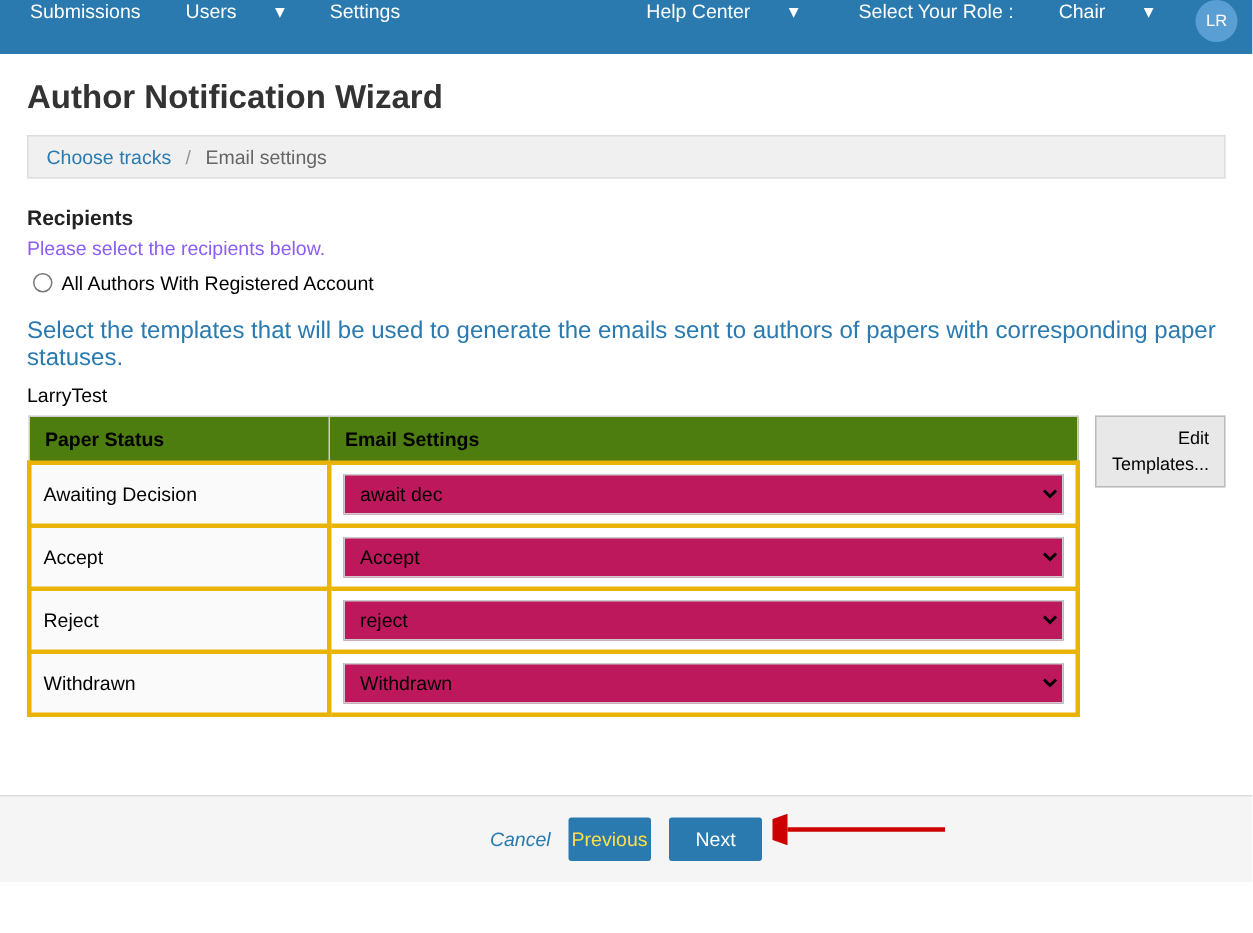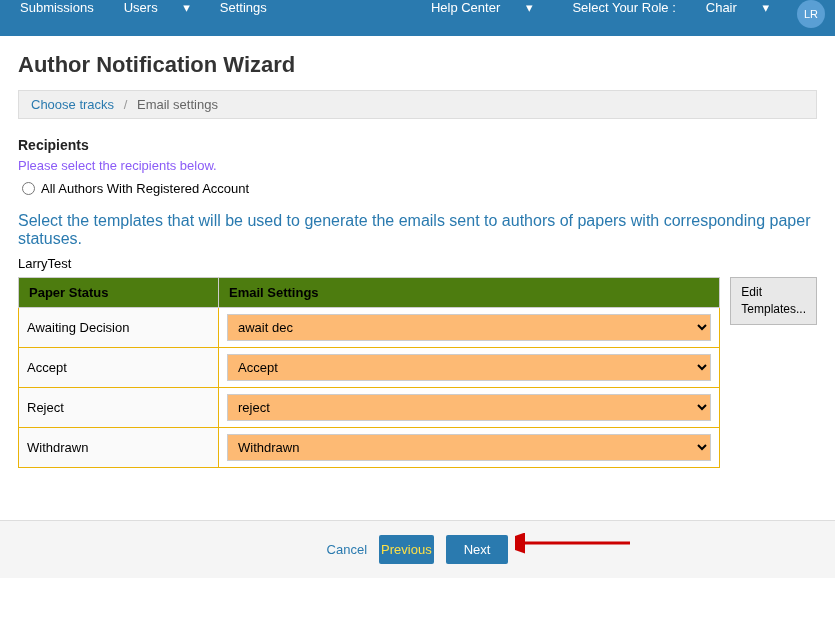"Edit" .edit-templates-btn { text-align: left -> right }
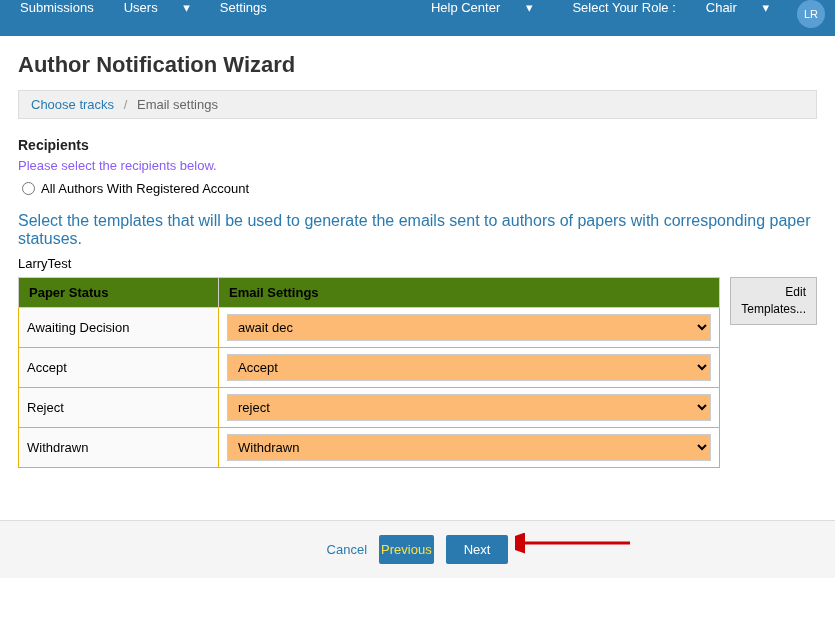"Awaiting Decision" table.email-table td { border: 1px solid #eab308 -> 3px solid #eab308 }
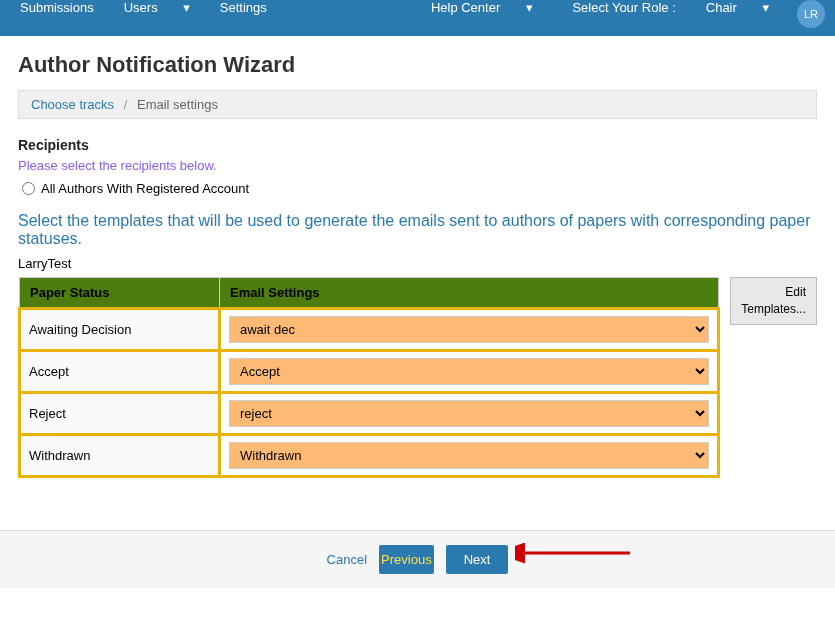"await dec" table.email-table select { background: #fdba74 -> #be185d }
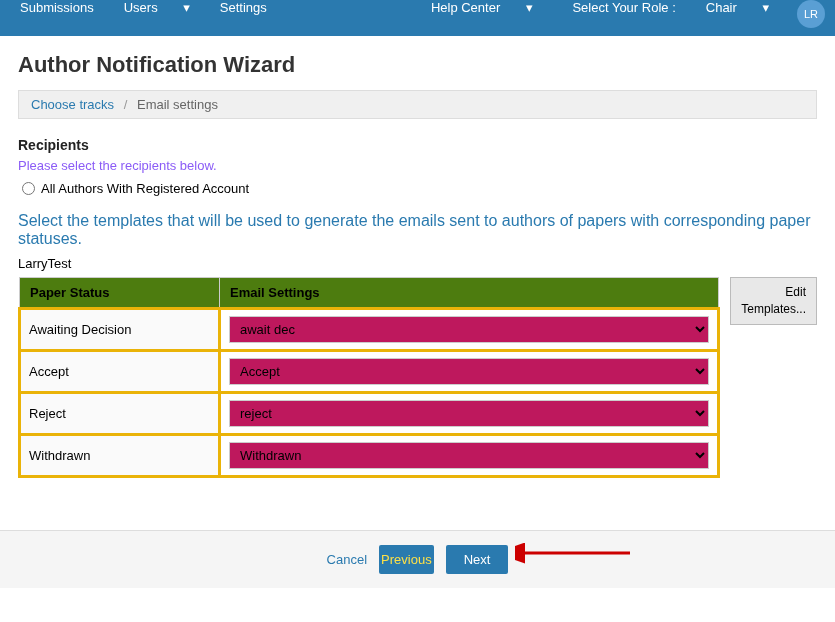"Cancel" .cancel-link { font-style: none -> italic }
